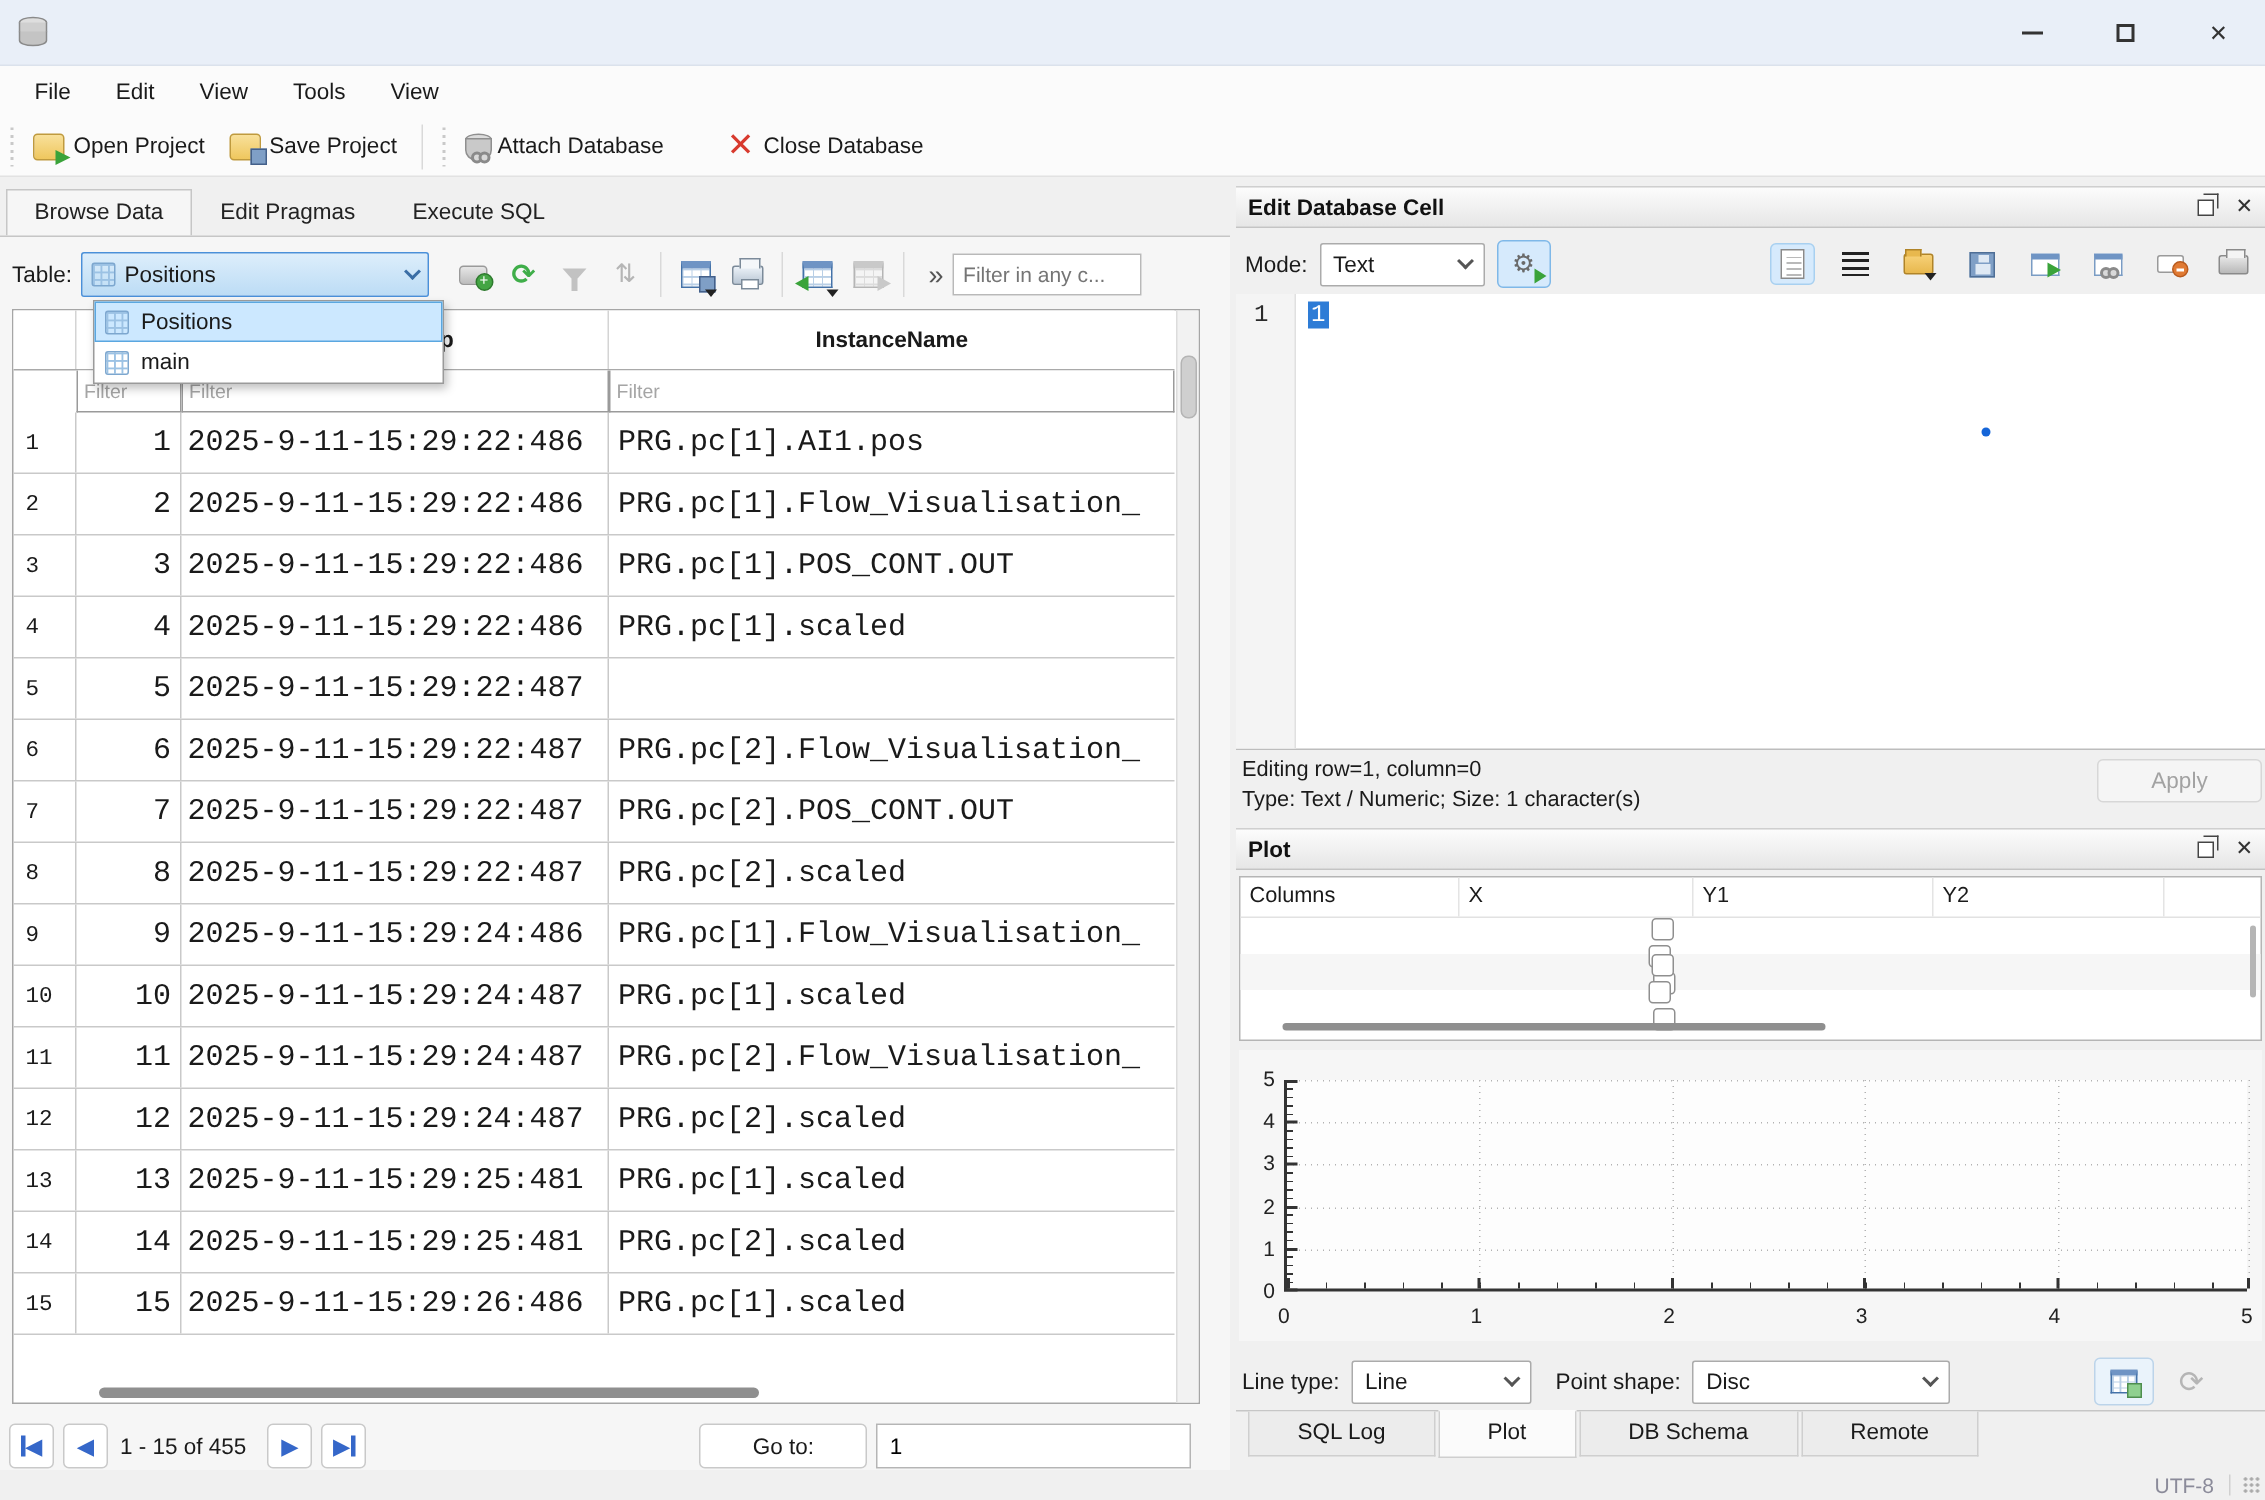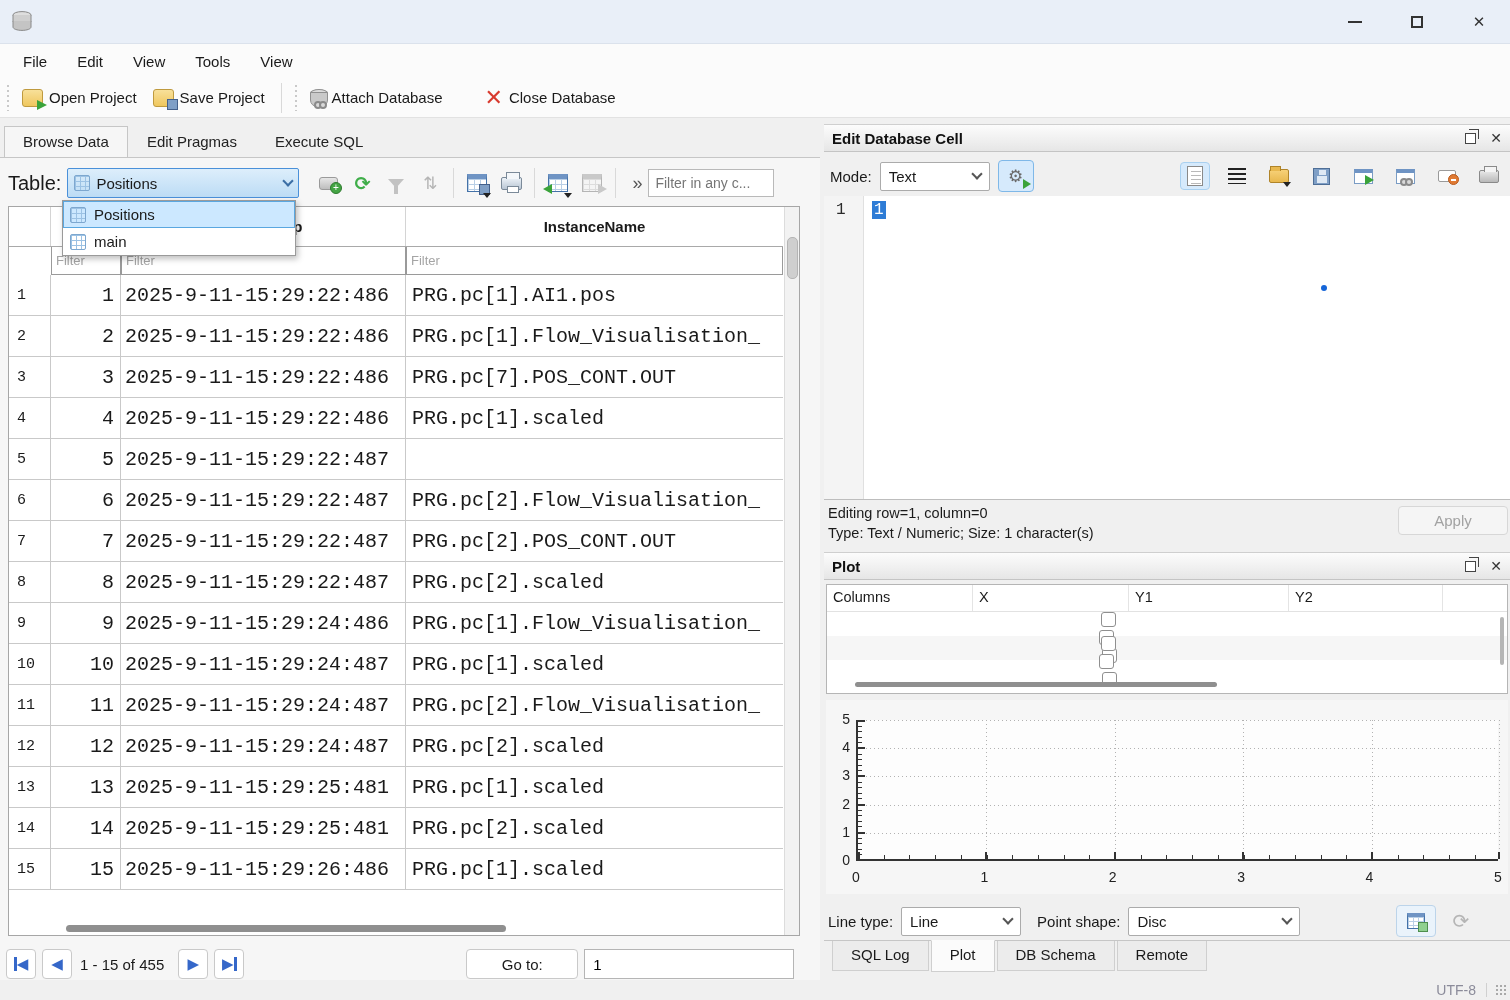"Table:" #table-label { font-size: 20px -> 15px }
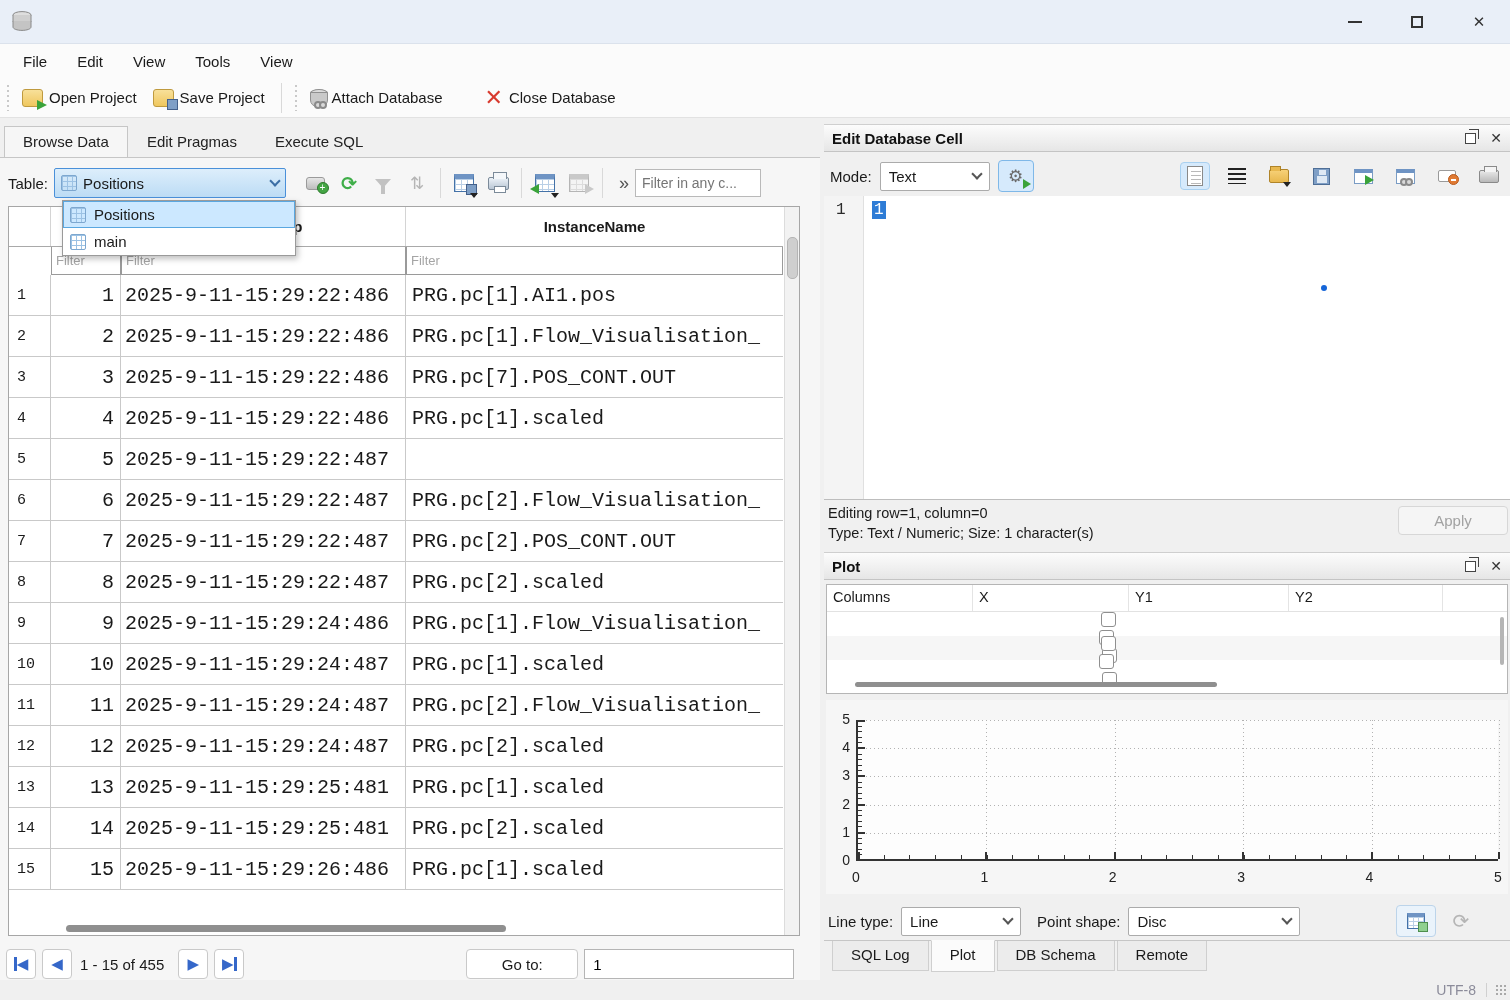"PRG.pc[7].POS_CONT.OUT" div.cell { text: 7 -> 1 }
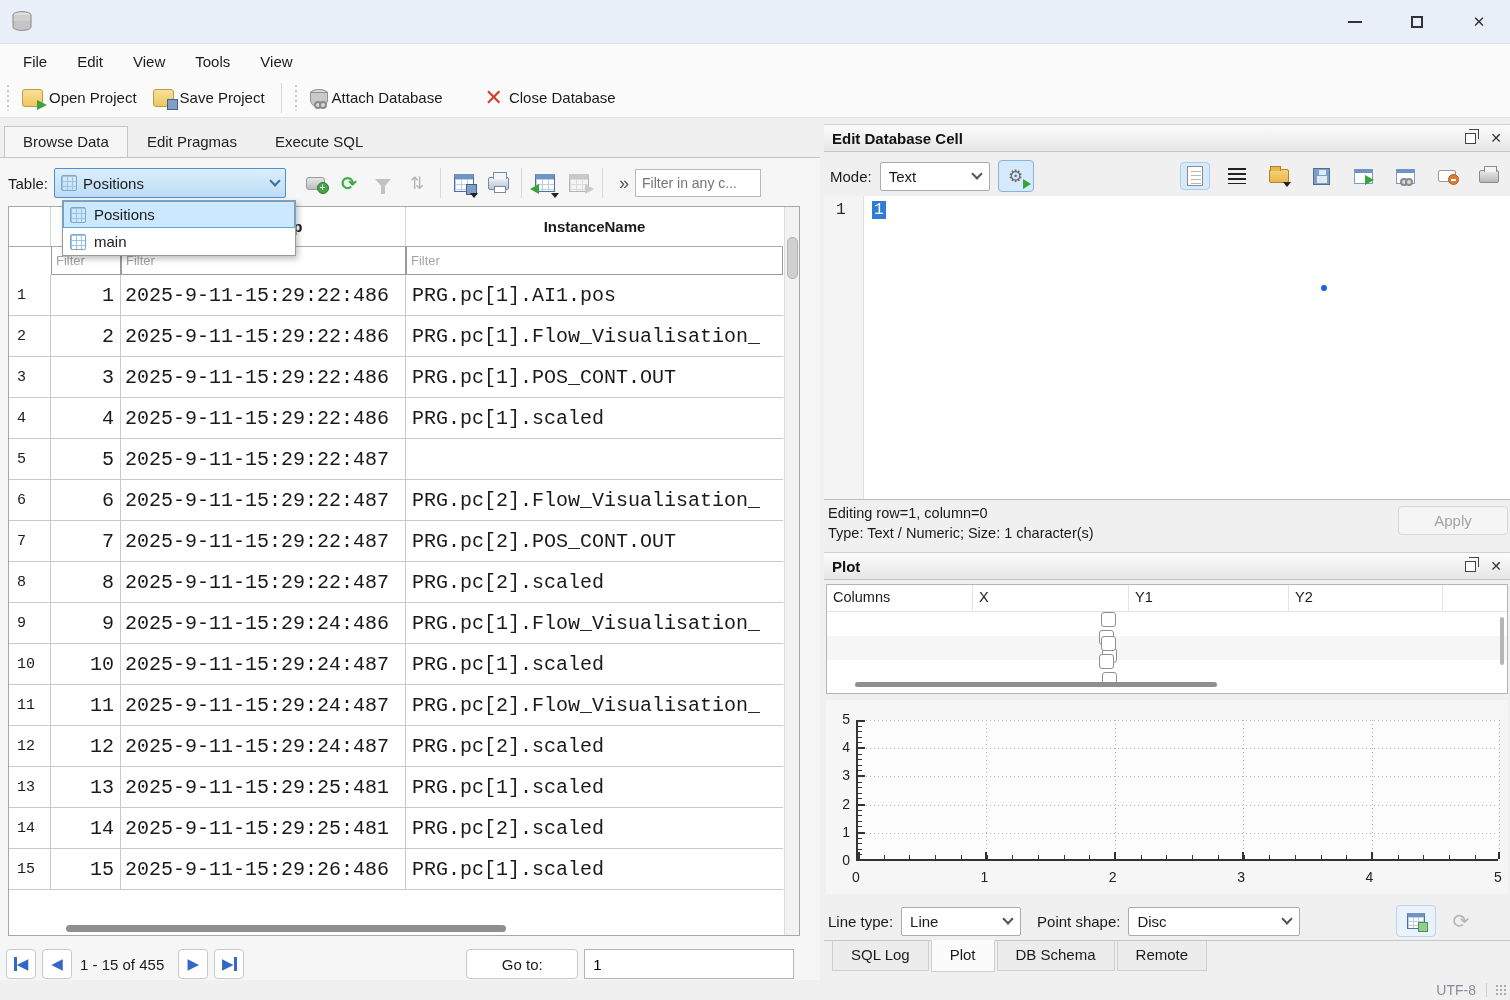"SQL Log" .dtab { padding: 5px 18px 0 -> 5px 32px 0 }
